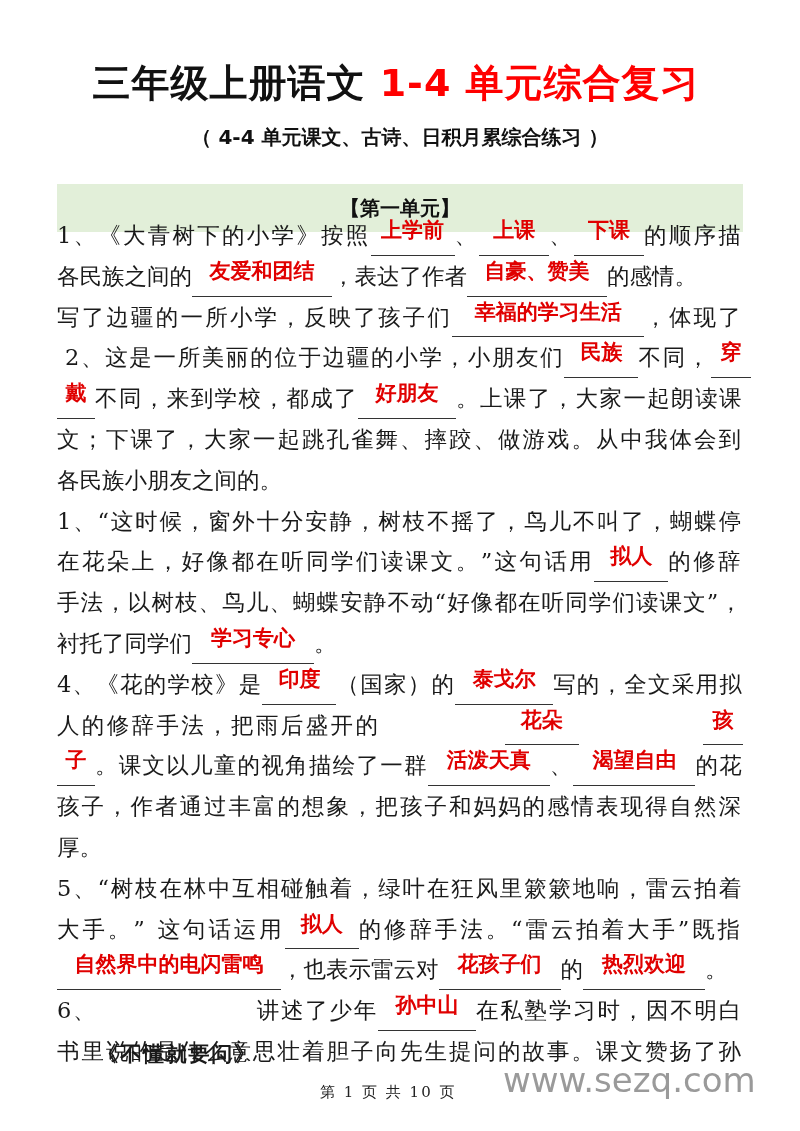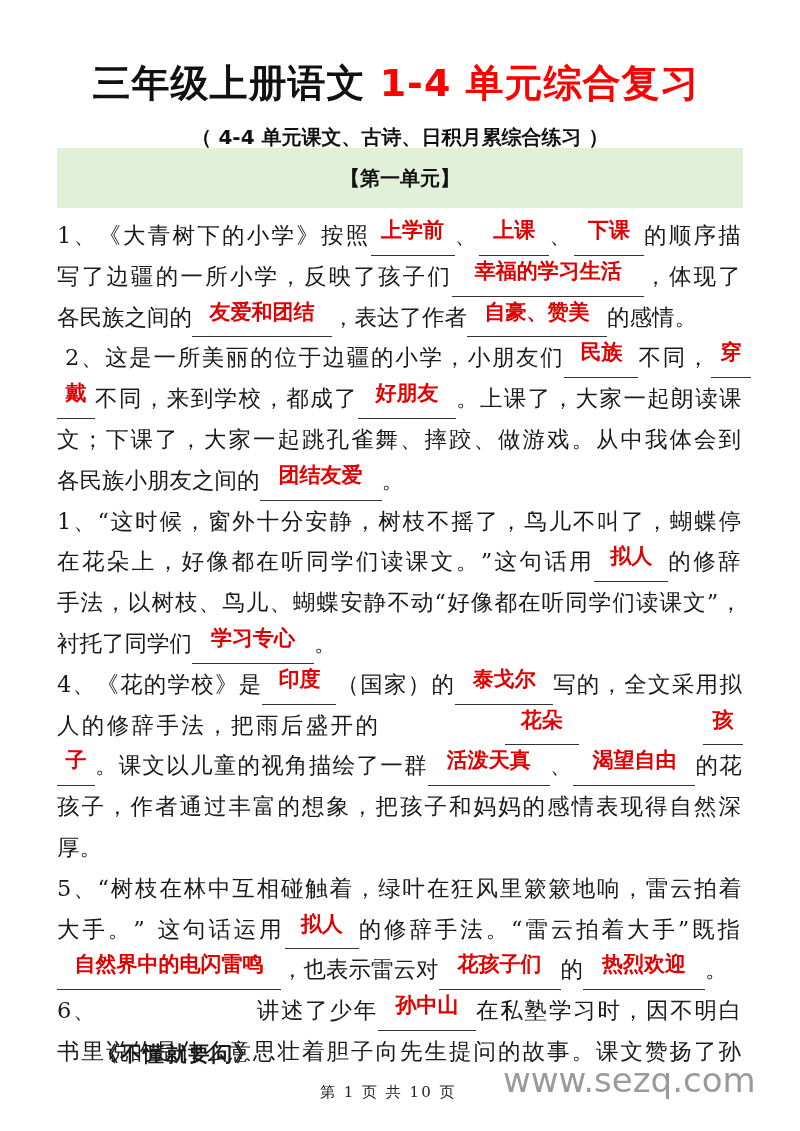"【第一单元】" .band { height: 60px -> 48px; top: 148px -> 184px }
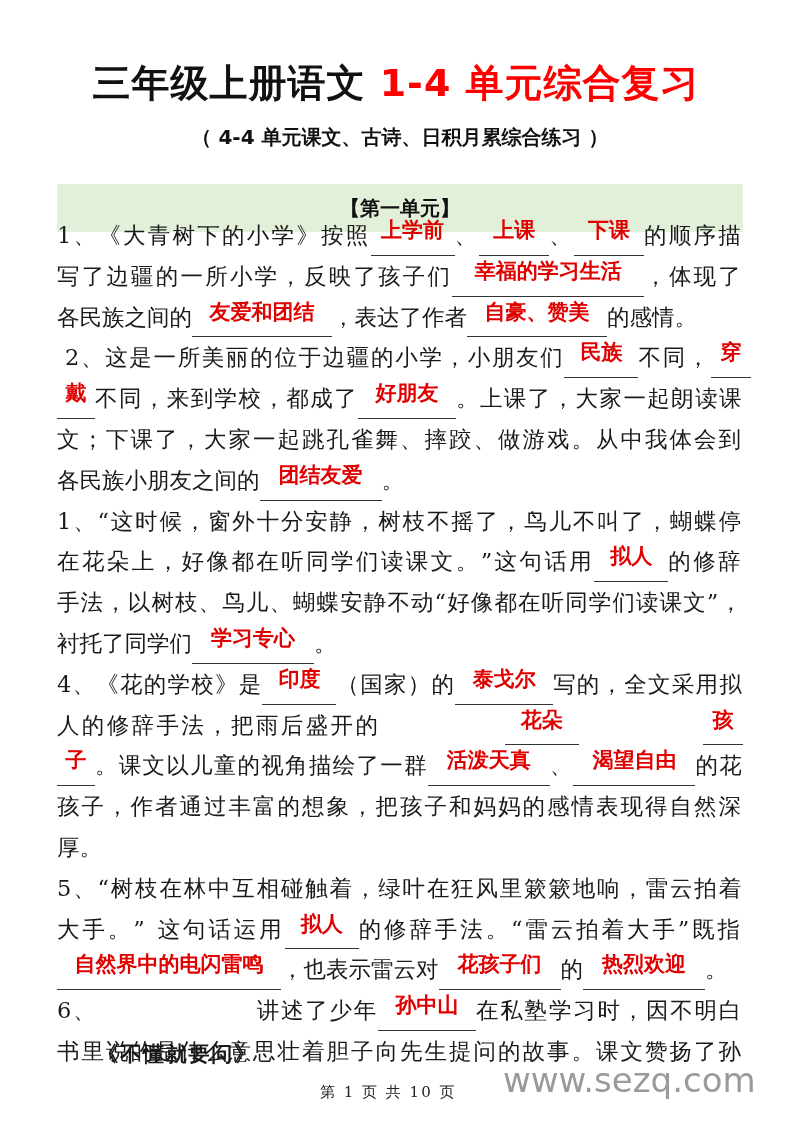"写了边疆的一所小学，反映了孩子们" div.line { order: before "各民族之间的" -> after "各民族之间的" }
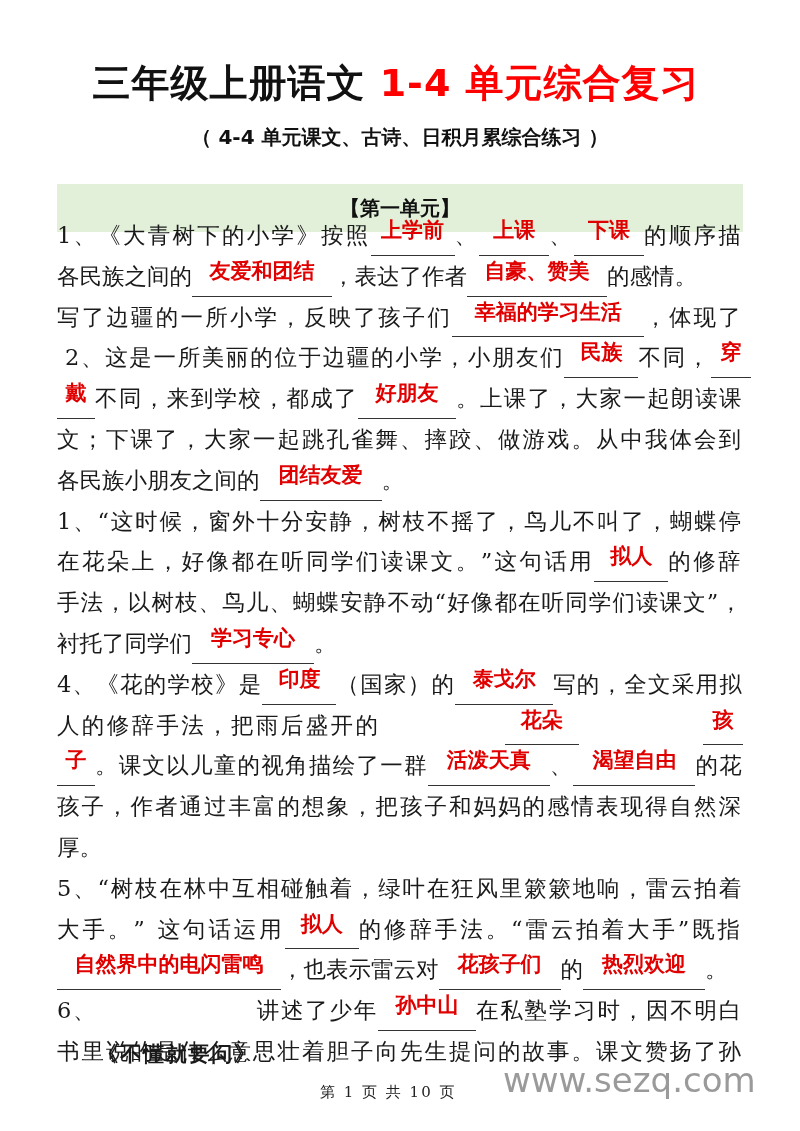"团结友爱" span.ans { html: <span>团结友爱</span> -> none }
